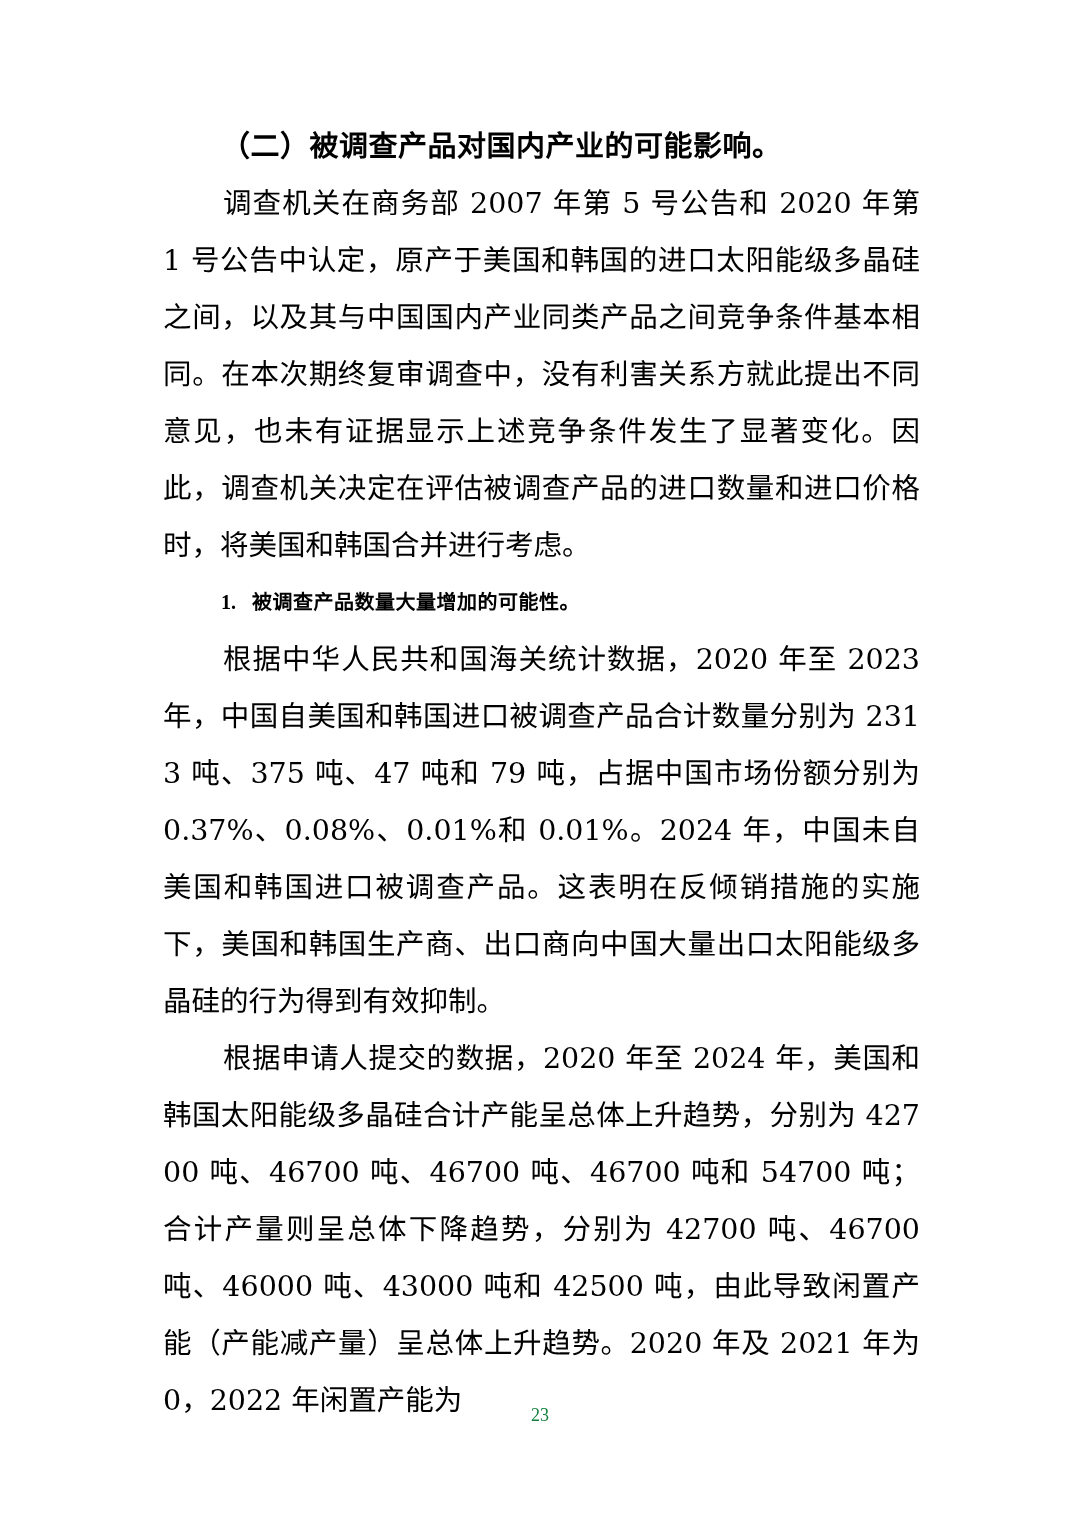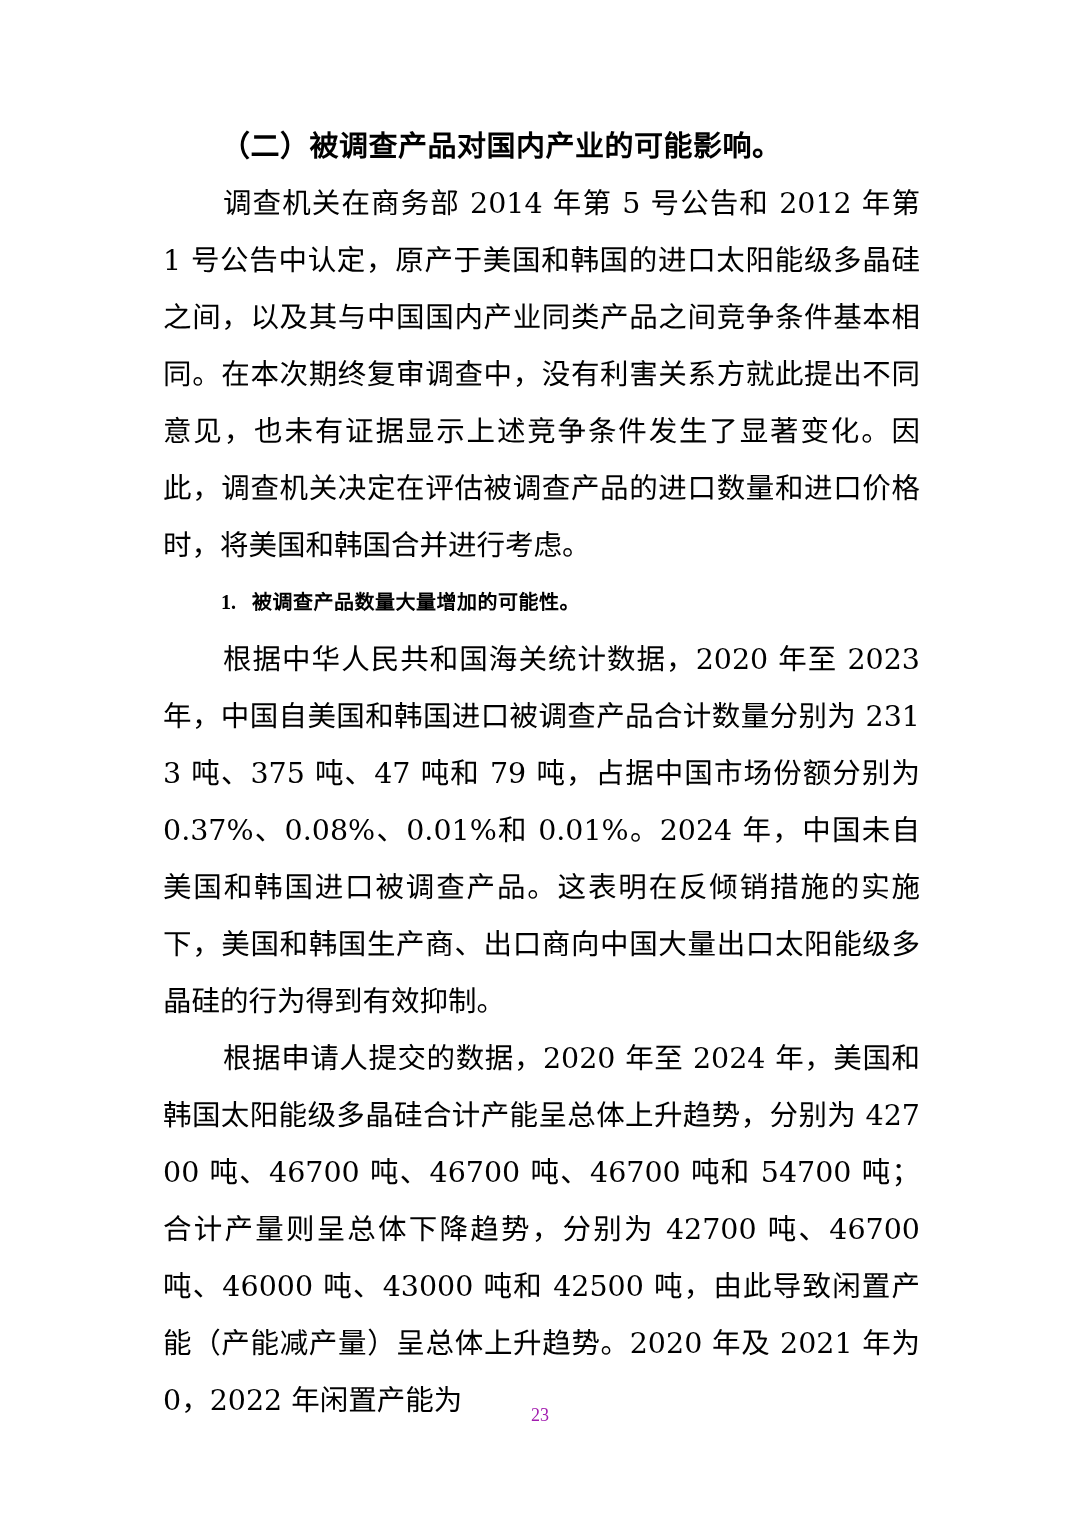"调查机关在商务部 2014 年第 5 号公告和" p.para { text: 2014 年第 5 号公告和 2012 -> 2007 年第 5 号公告和 2020 }
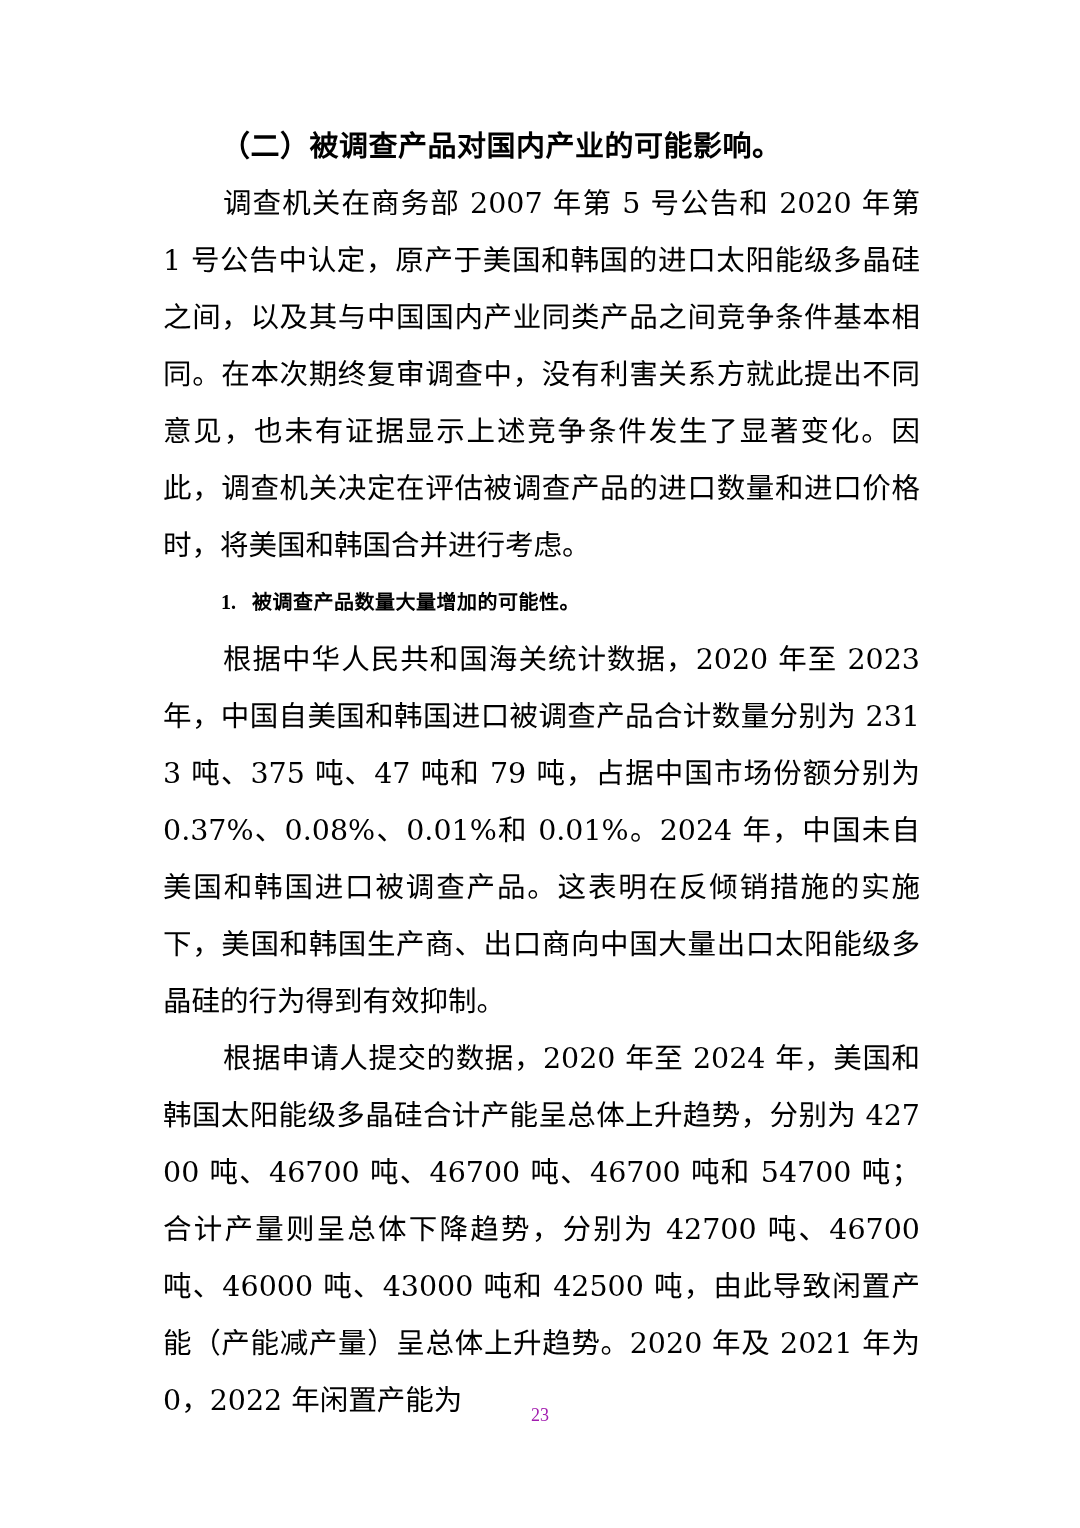"23" .page-number { color: #a21caf -> #15803d }
